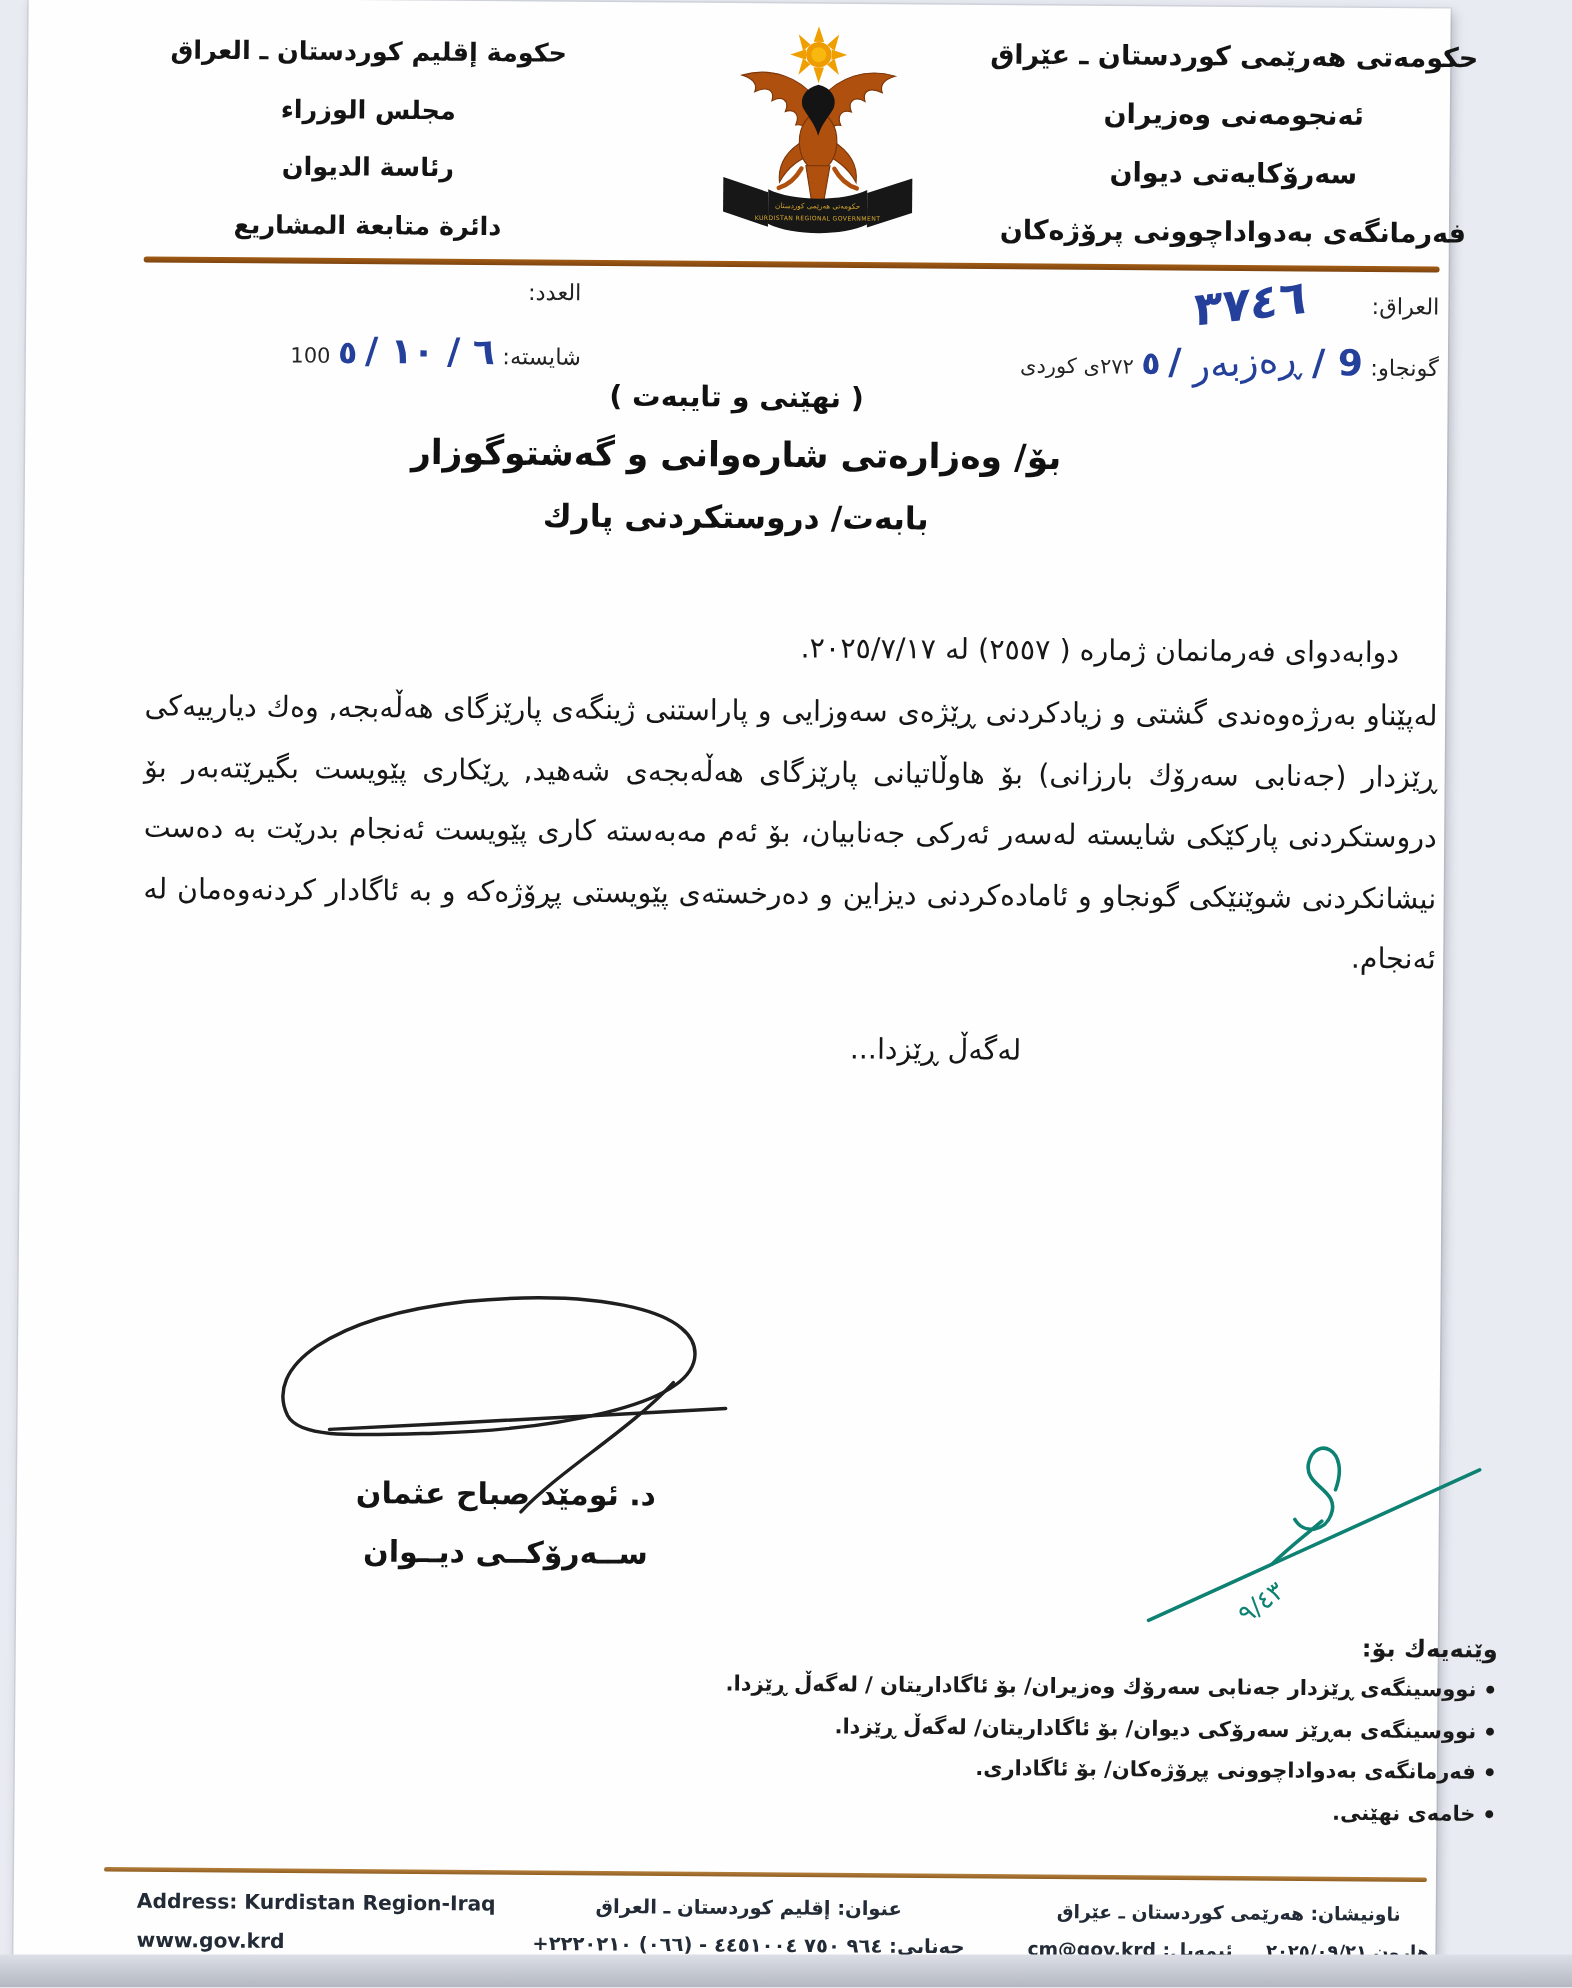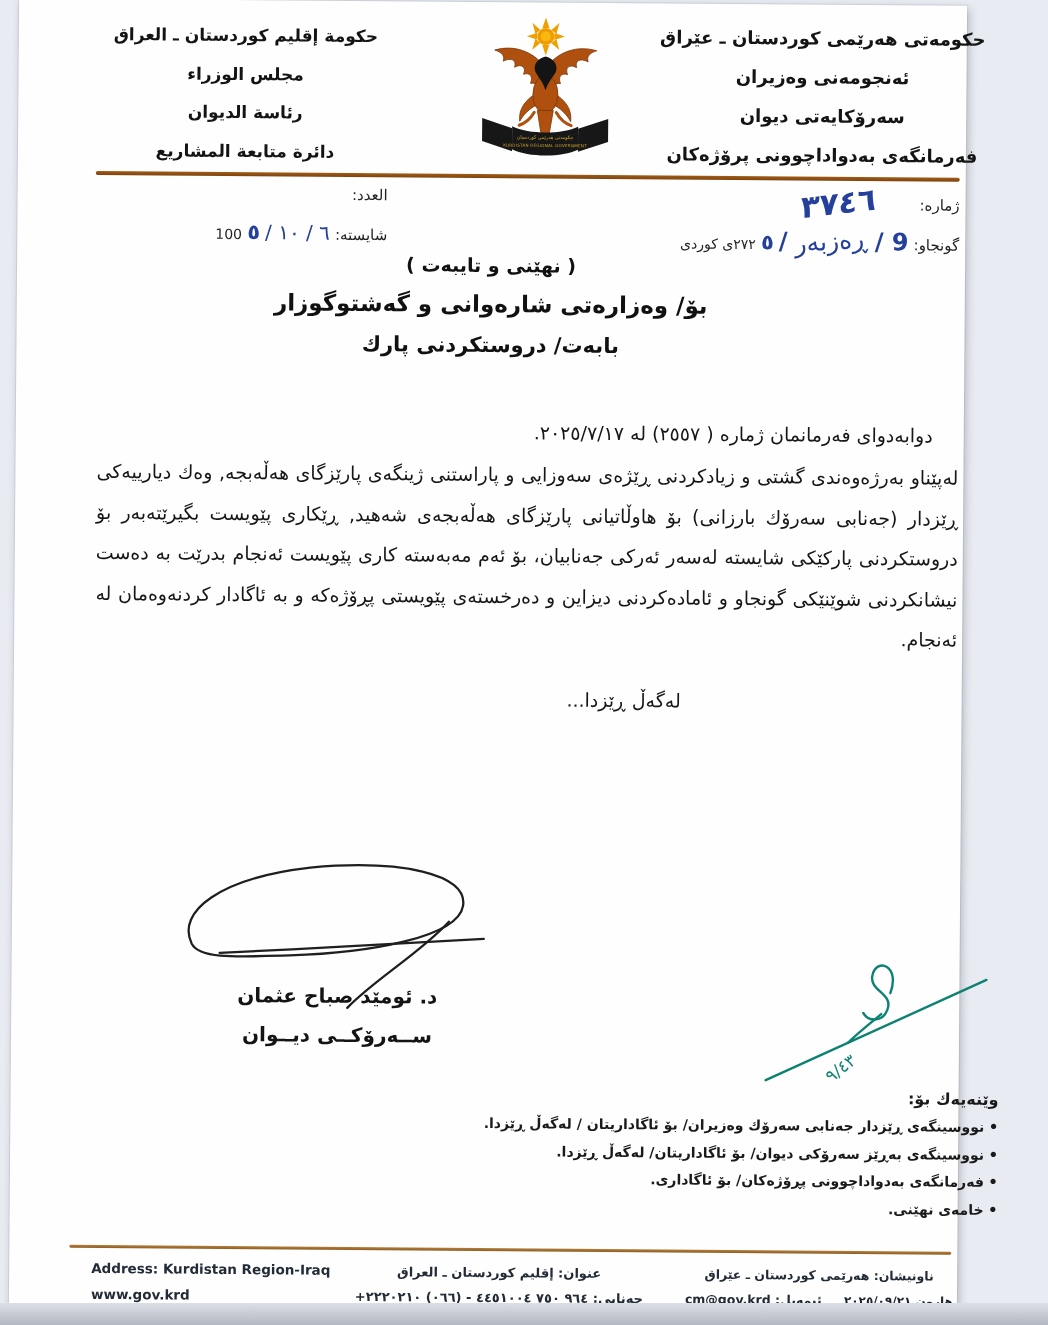"ژمارە:" span.fld-label { text: ژمارە -> العراق }
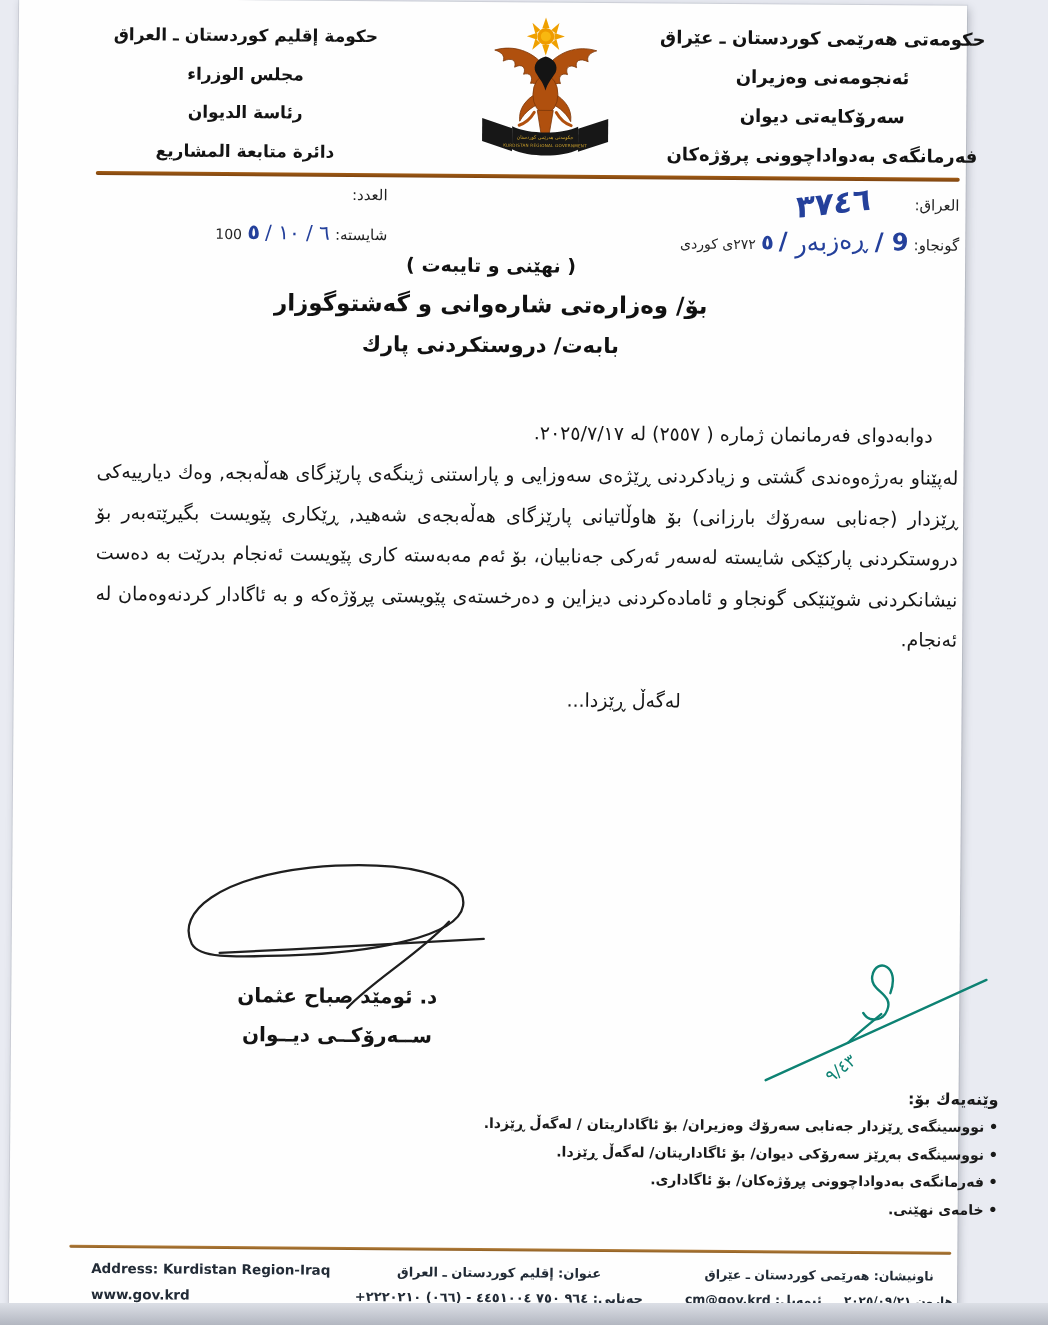"٦ / ١٠ /" .fields-left .hand-ar { font-size: 20px -> 24px; font-weight: normal -> bold }
